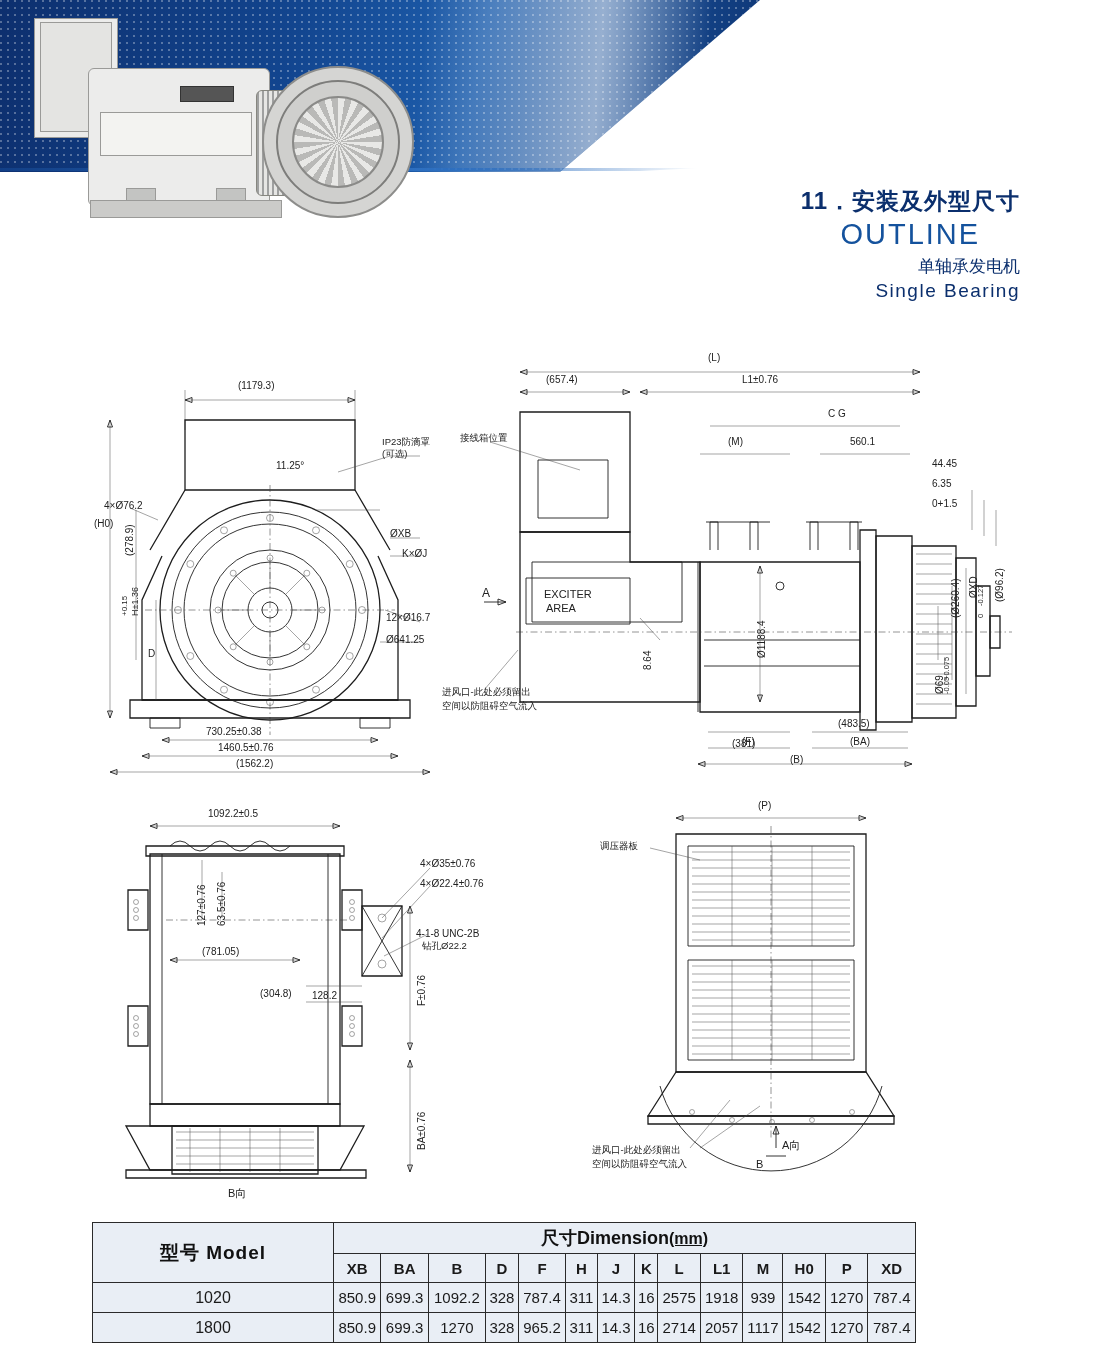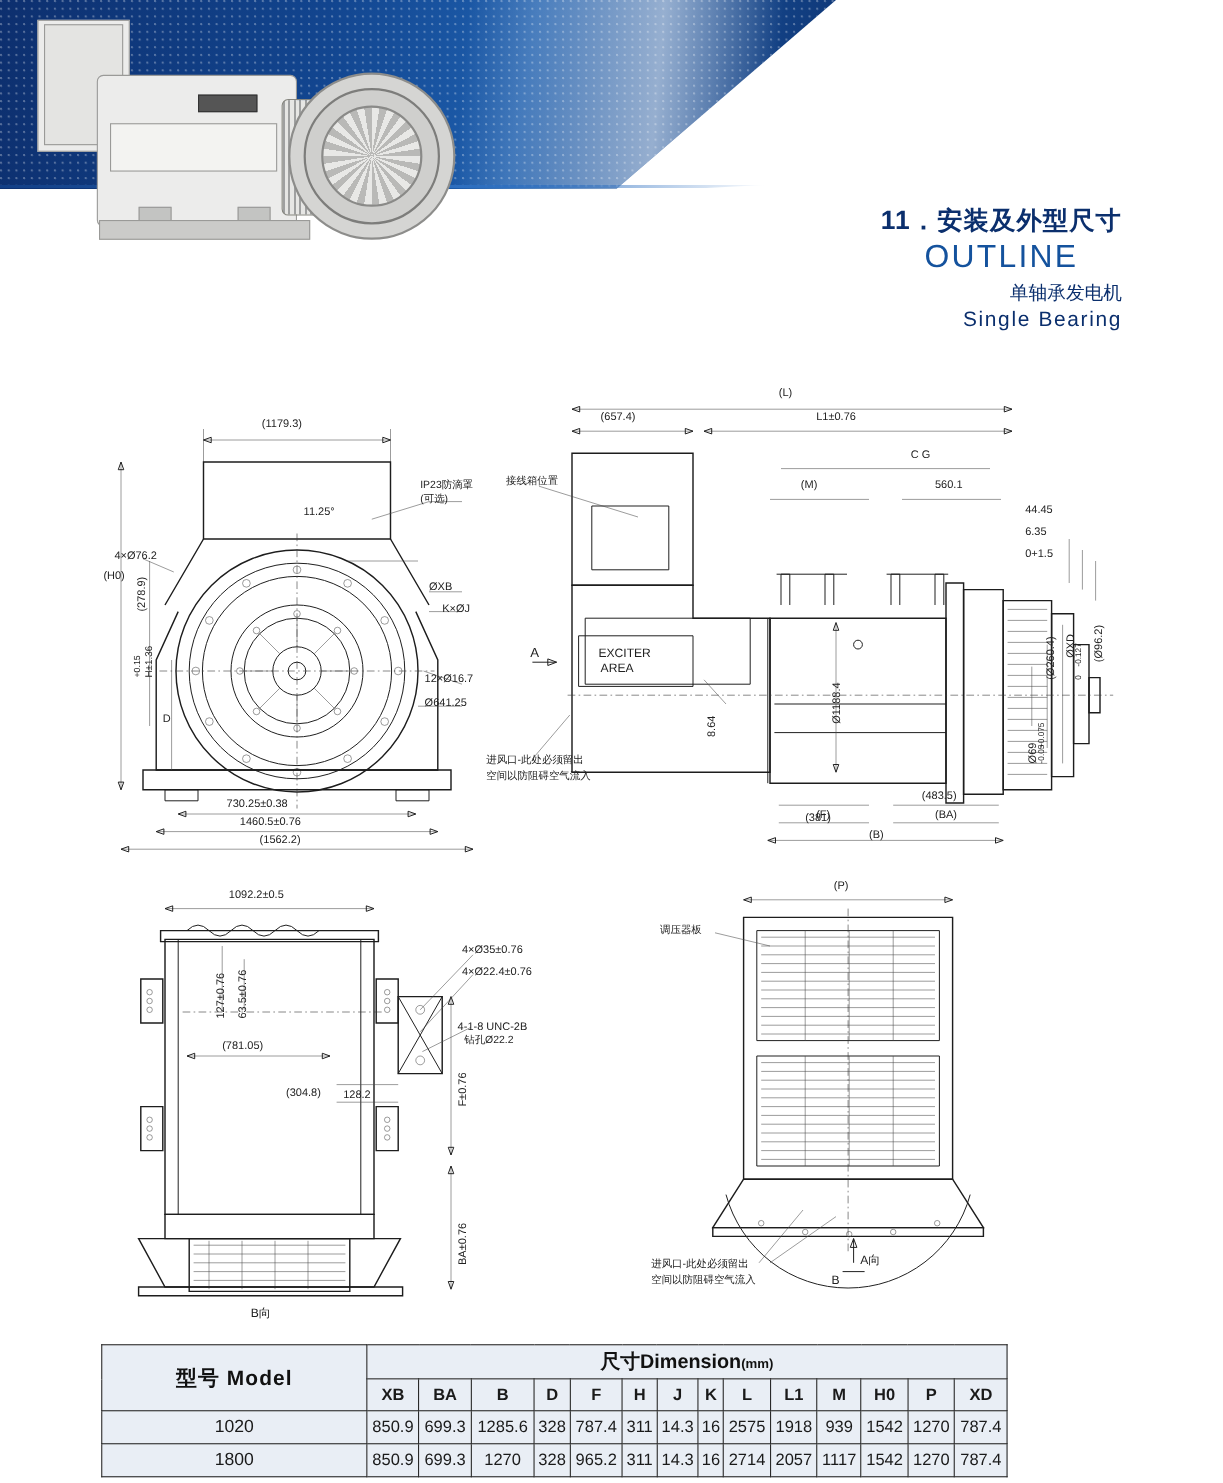"(mm)" table.spec .hd-dim .mm { font-size: 12px -> 16px; text-decoration: none -> underline }
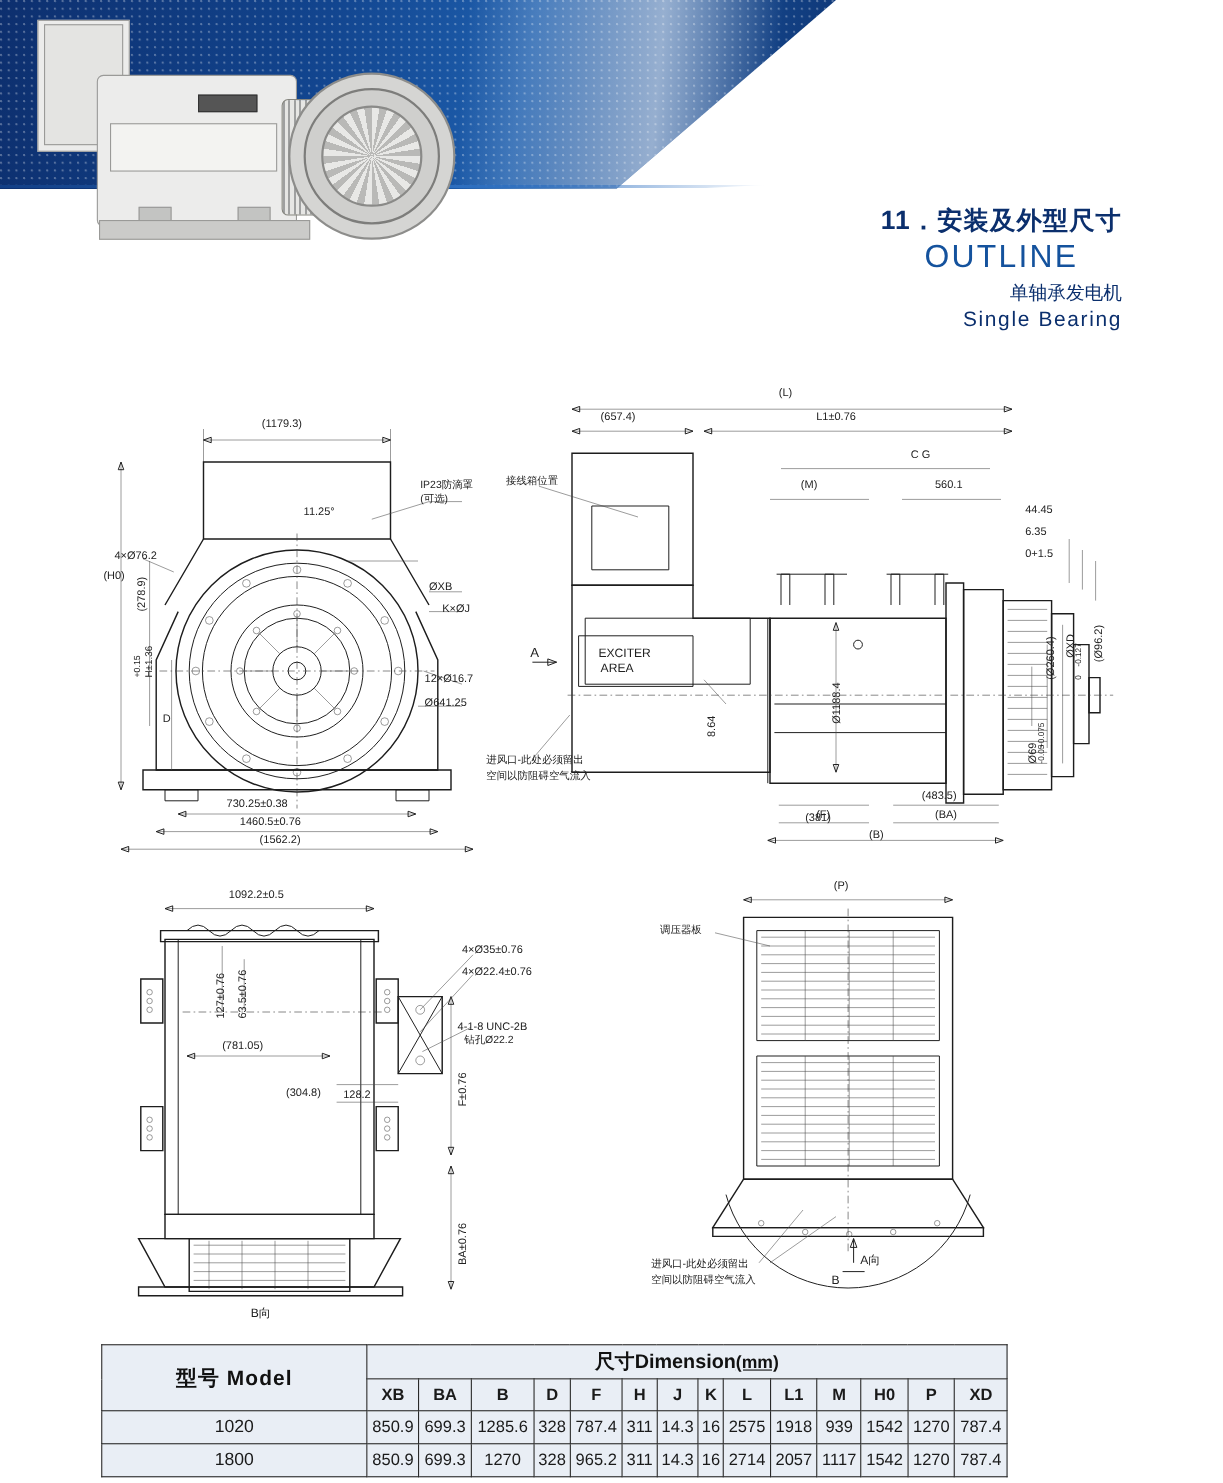"1285.6" td.val { text: 1285.6 -> 1092.2 }
